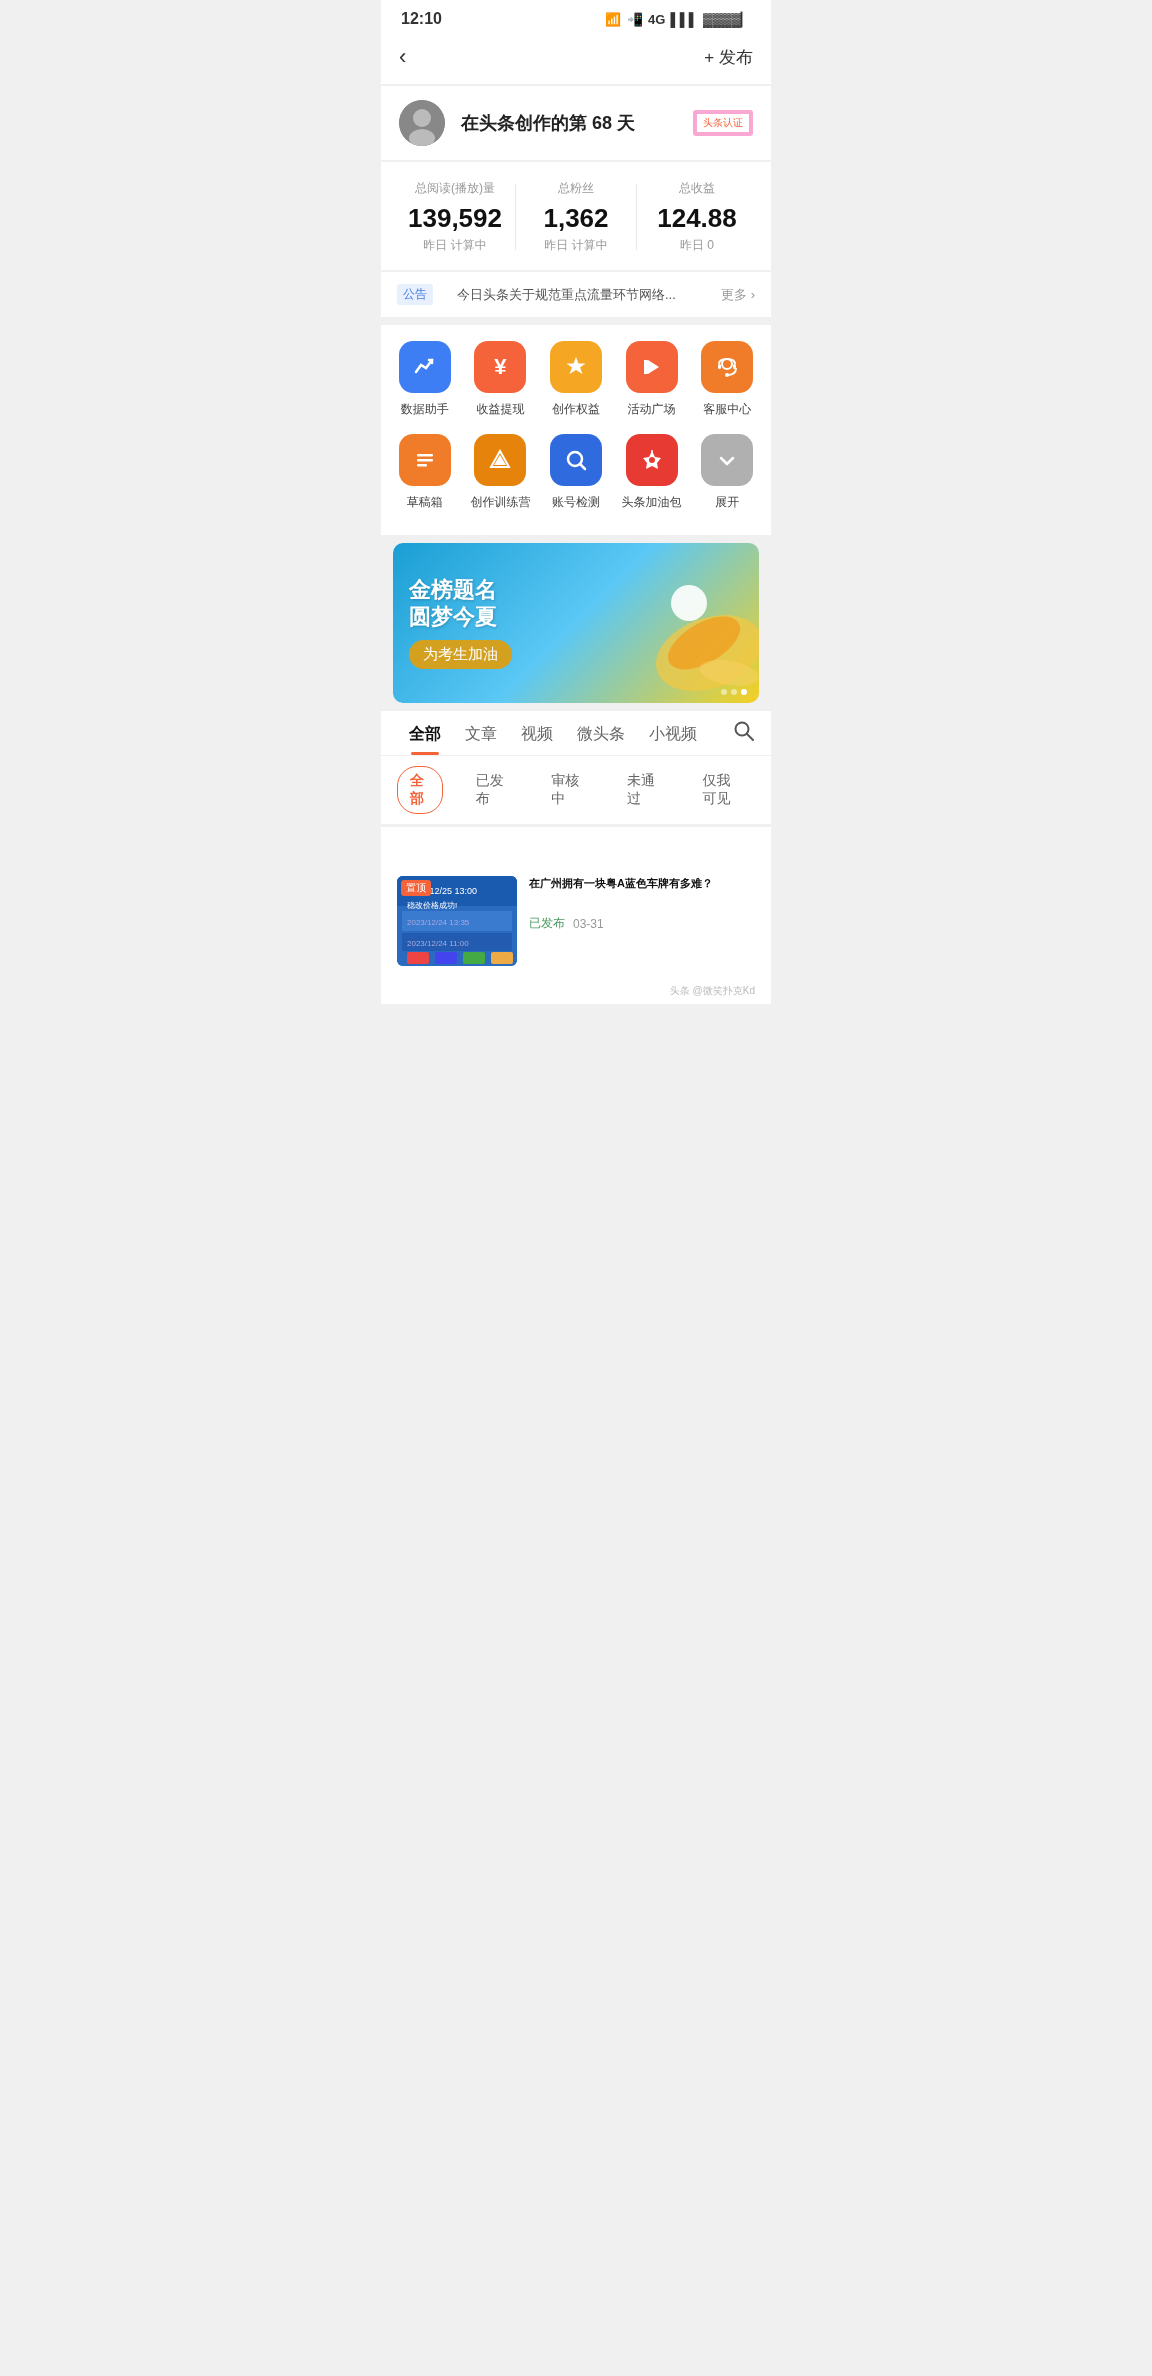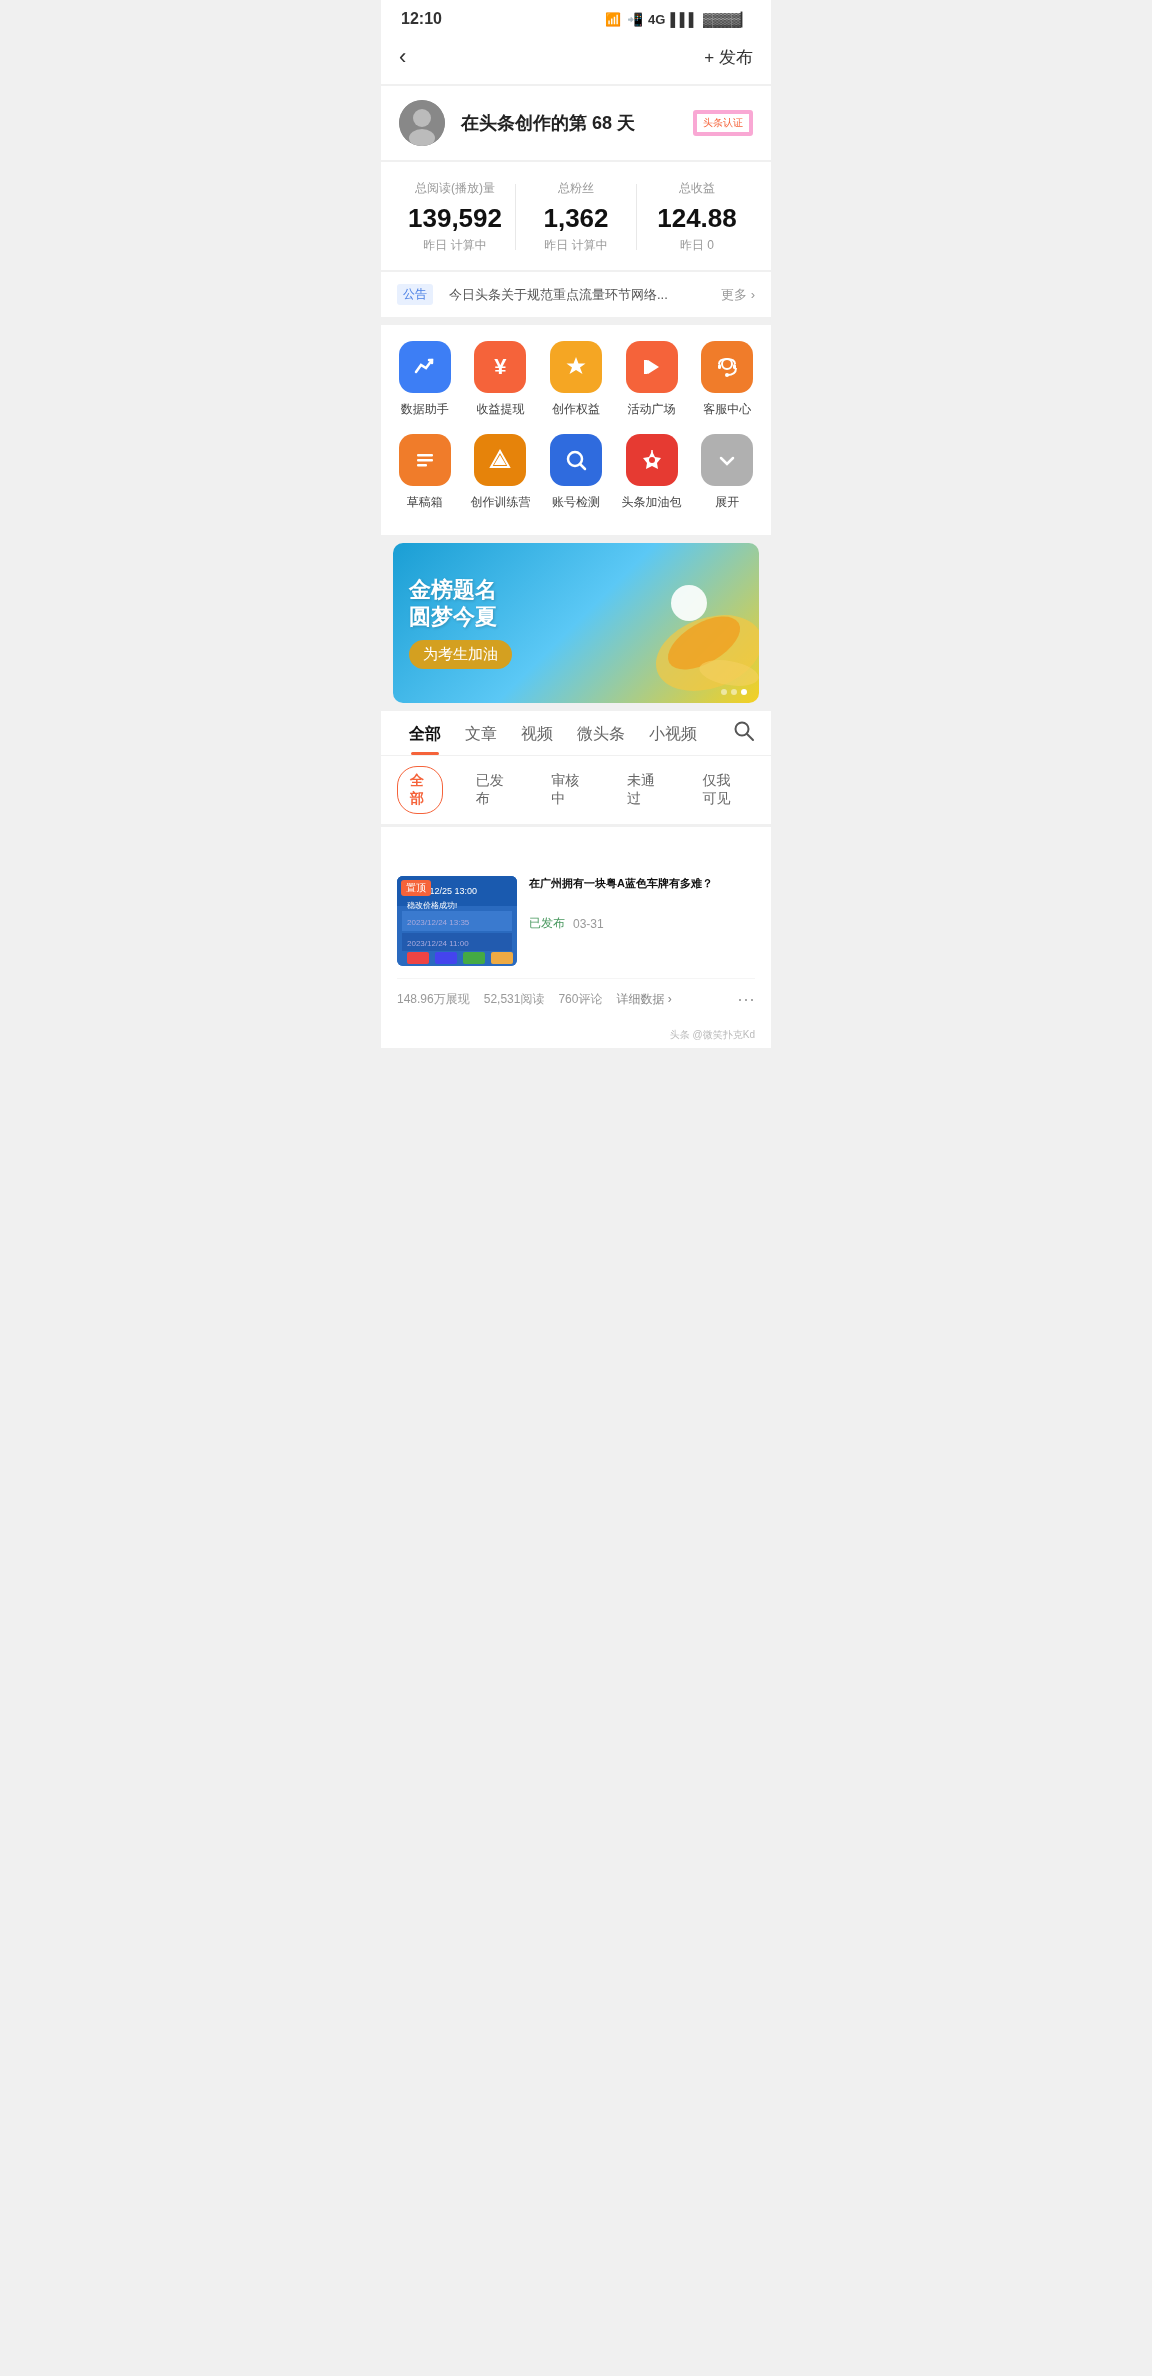"公告" .notice-bar { gap: 16px -> 24px }
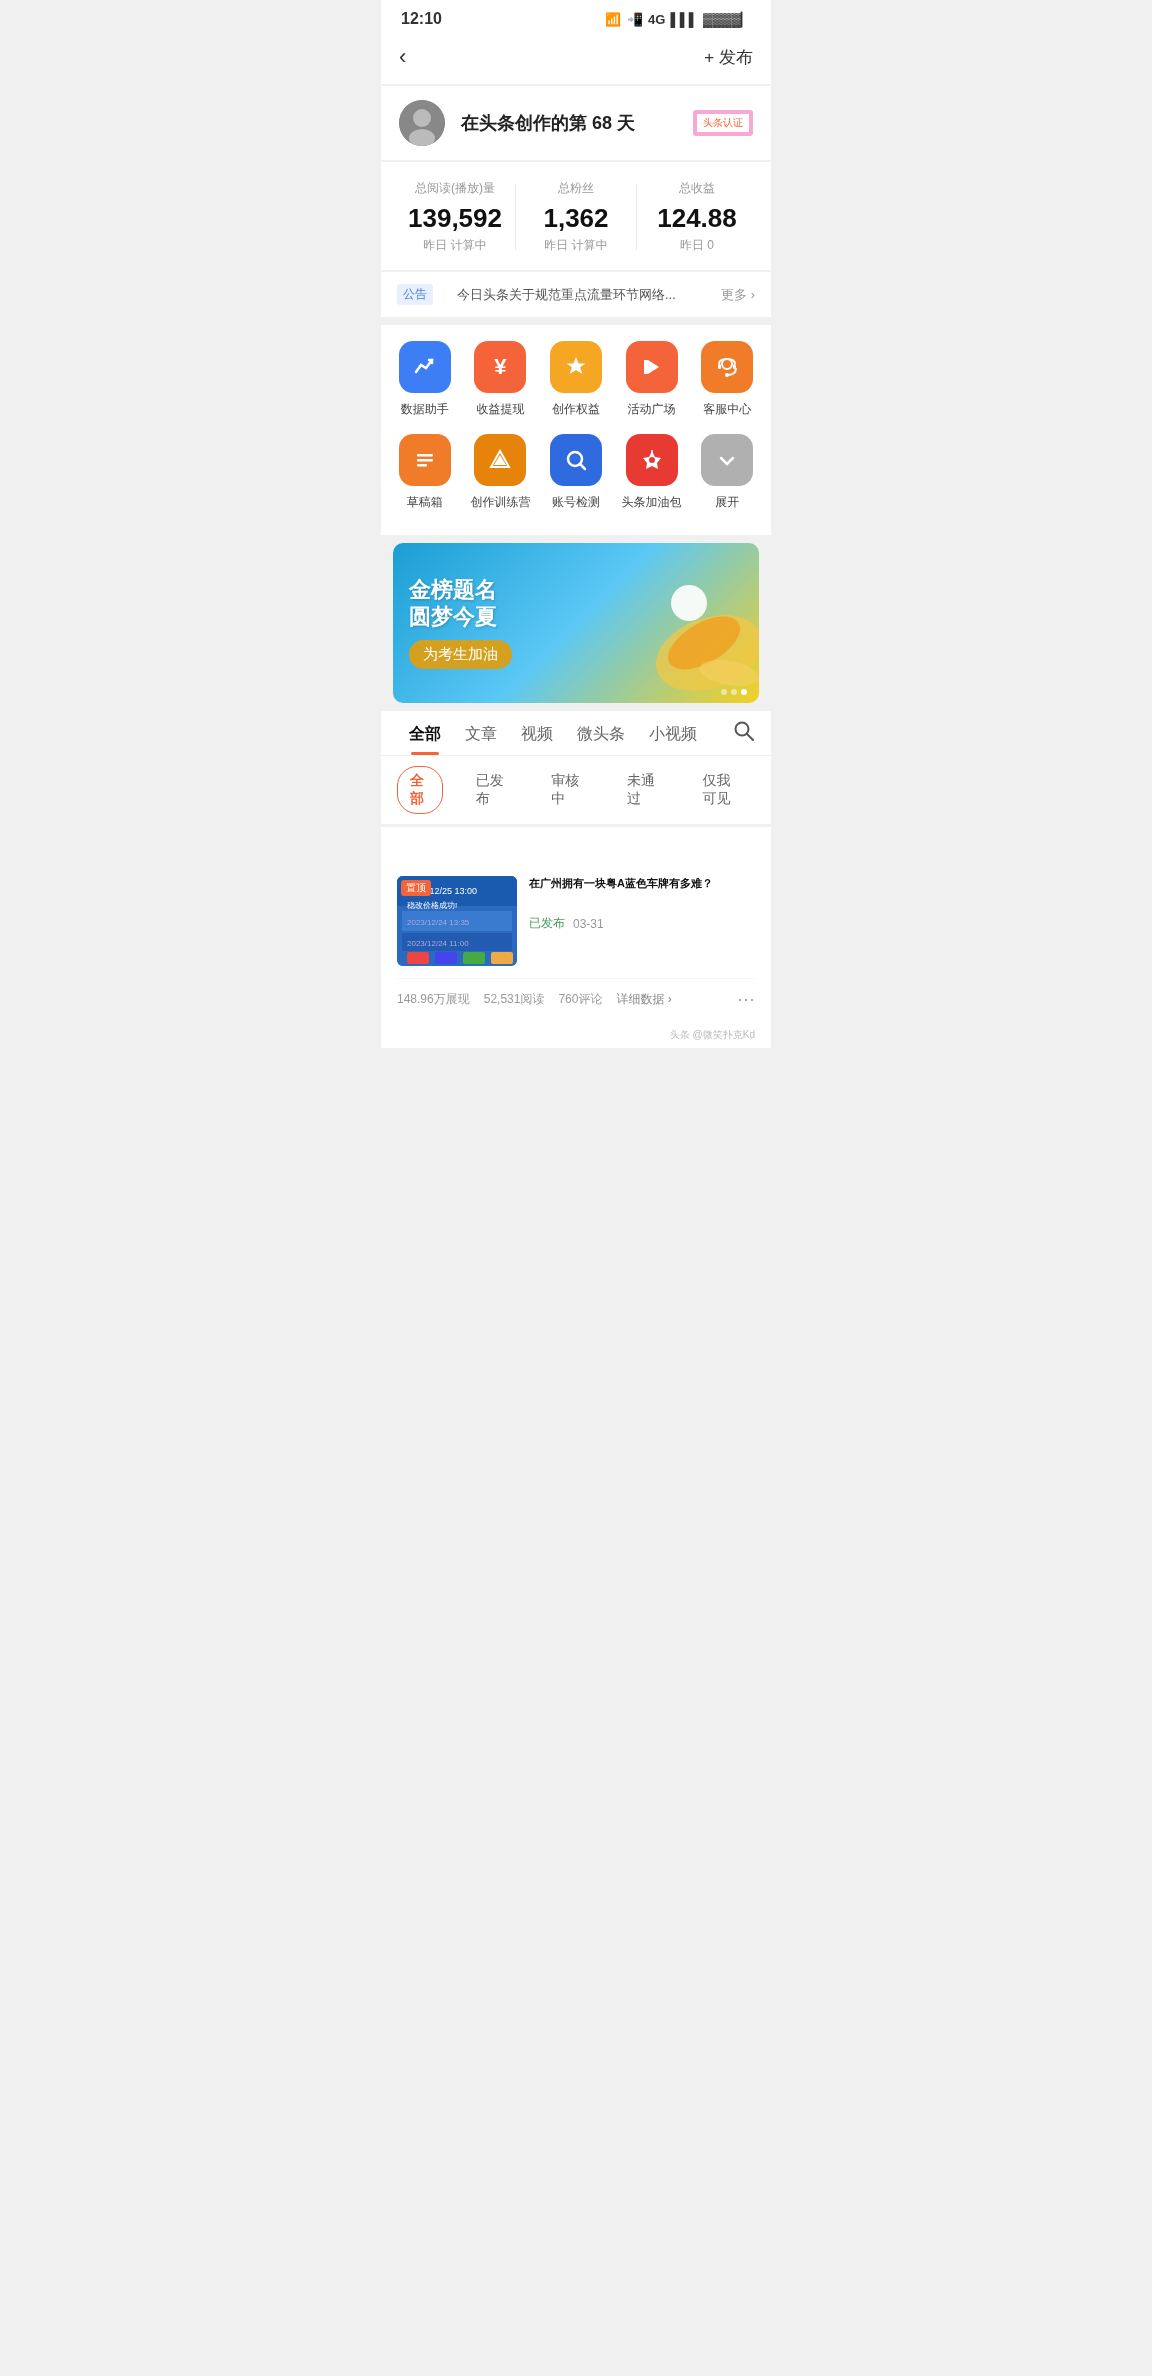"148.96万展现" div.article-stats { html: <div> <span>148.96万展现</span> <span>52,531阅读</span> <span>760评论</span> <span>详细数据 ›</span> <span>···</span> </div> -> none }
